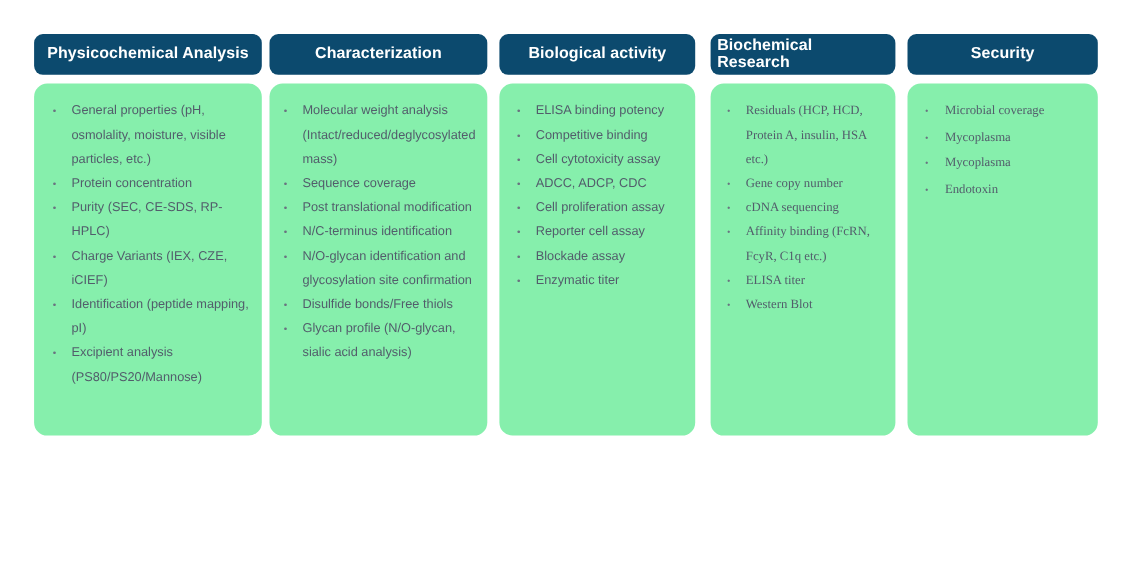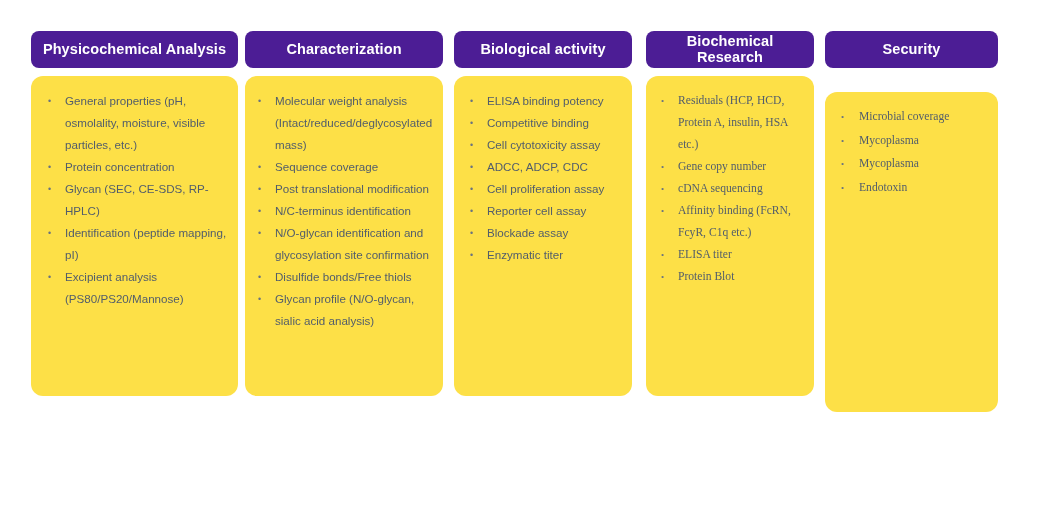"Physicochemical Analysis" .col-header { background: #4c1d95 -> #0c4a6e; text-align: center -> none }
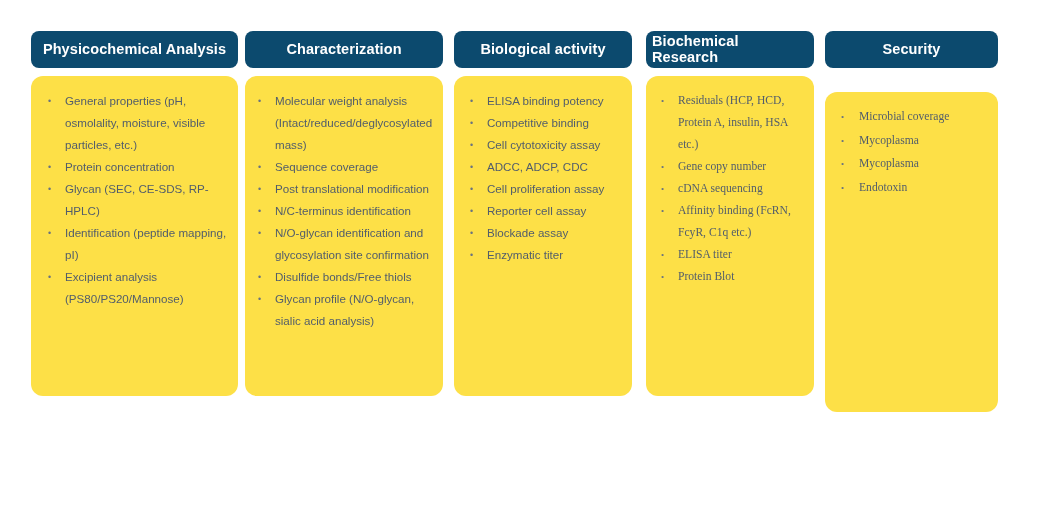"Security" .col-4 { gap: 16px -> none }
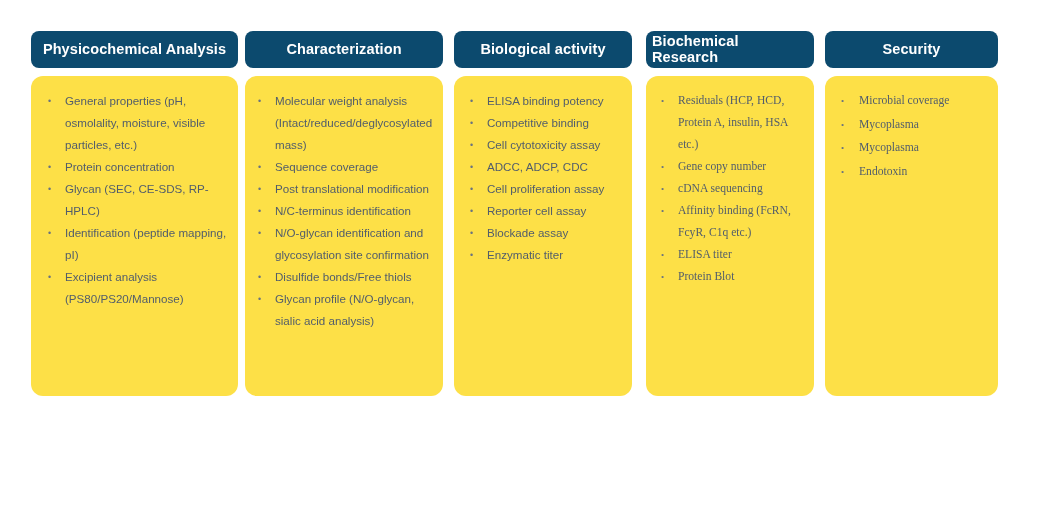"General properties (pH, osmolality," .col-body { background: #fde047 -> #86efac }
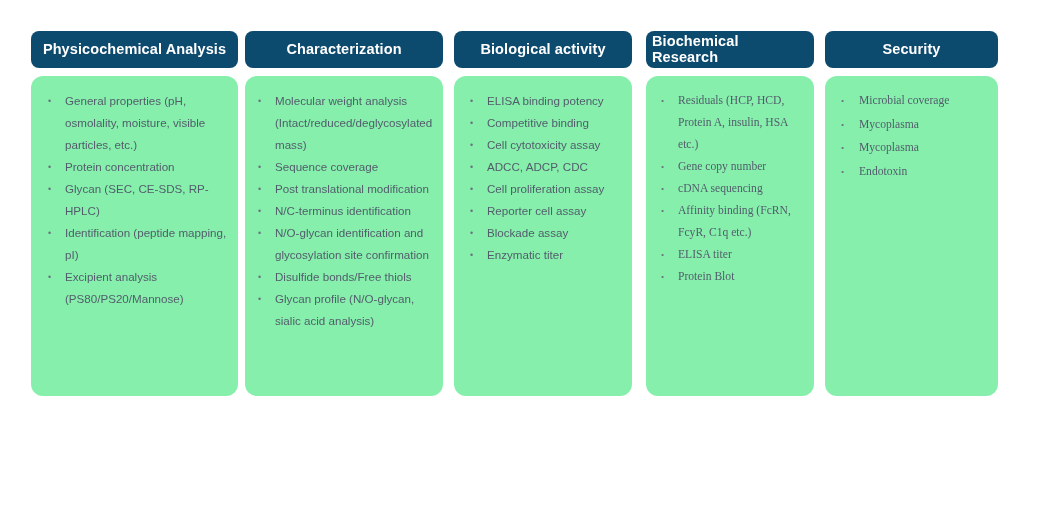"Glycan (SEC, CE-SDS, RP-HPLC)" li { text: Glycan -> Purity }
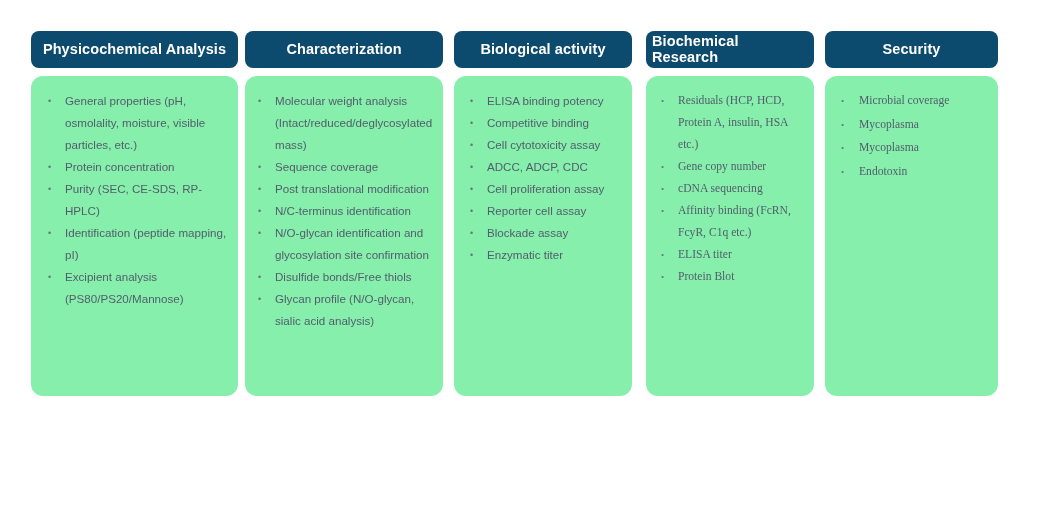"Charge Variants (IEX, CZE, iCIEF)" li { html: none -> <li>Charge Variants (IEX, CZE, iCIEF)</li> }
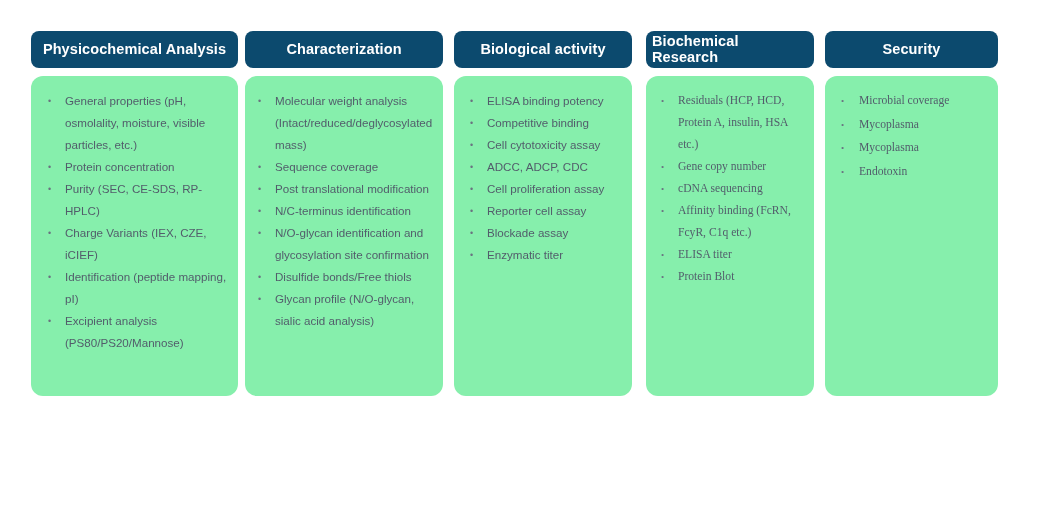"Protein Blot" li { text: Protein -> Western }
